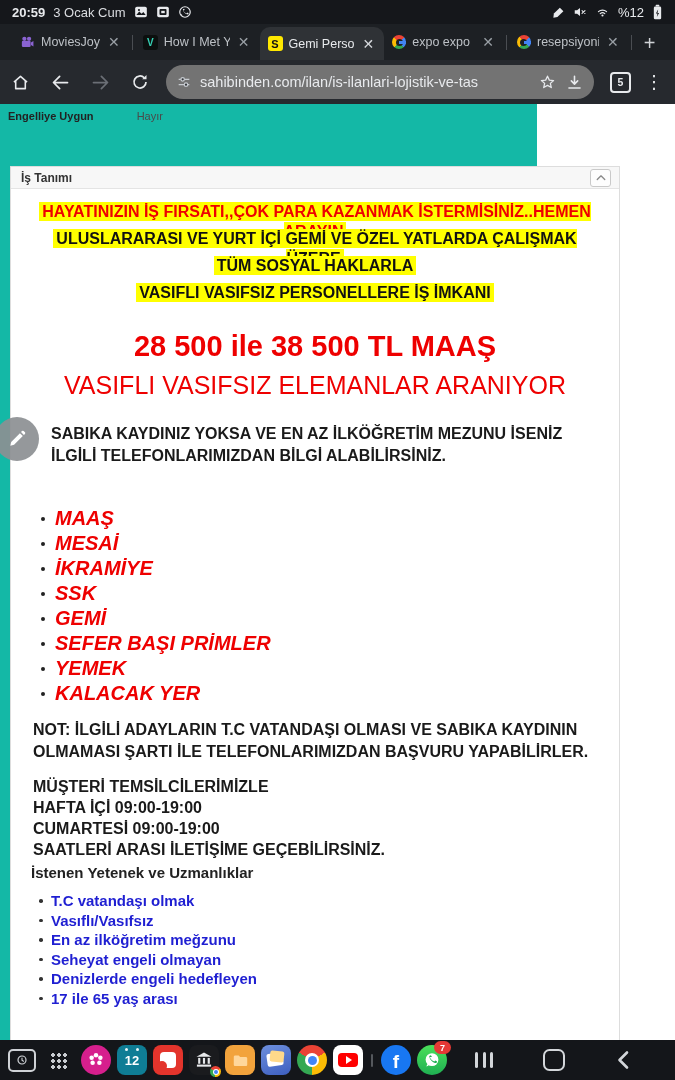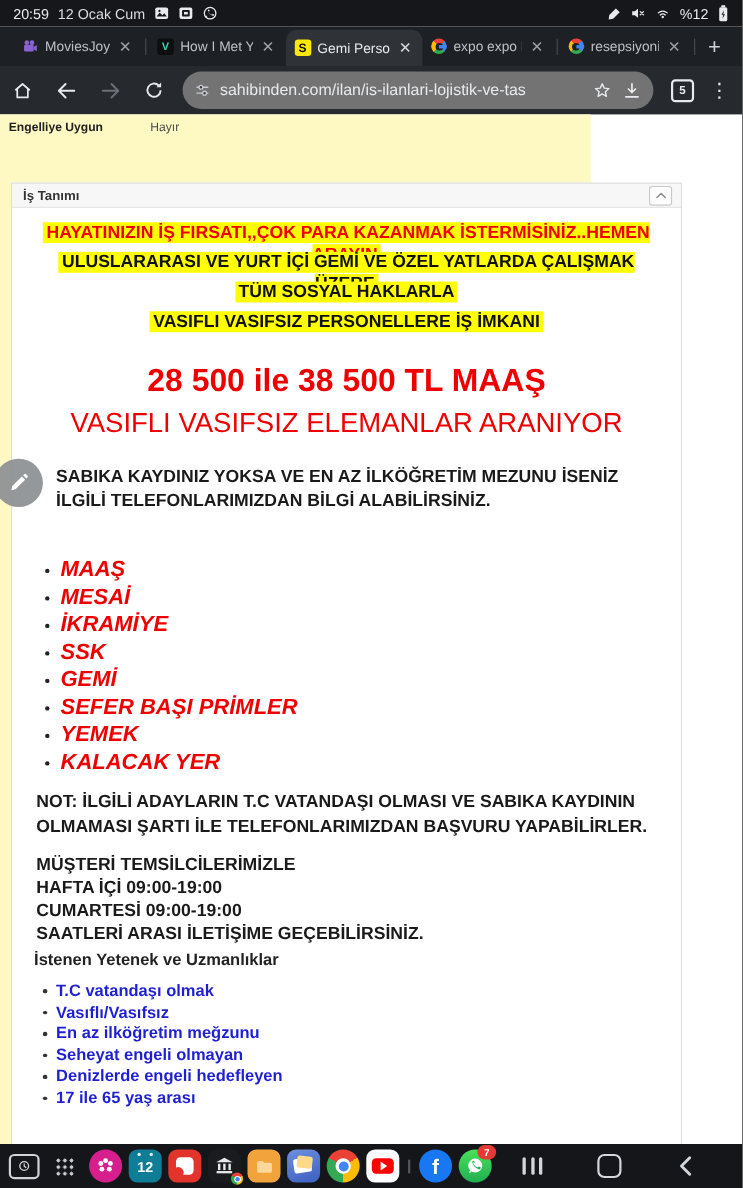"20:59" .sb-time { font-weight: 400 -> 700 }
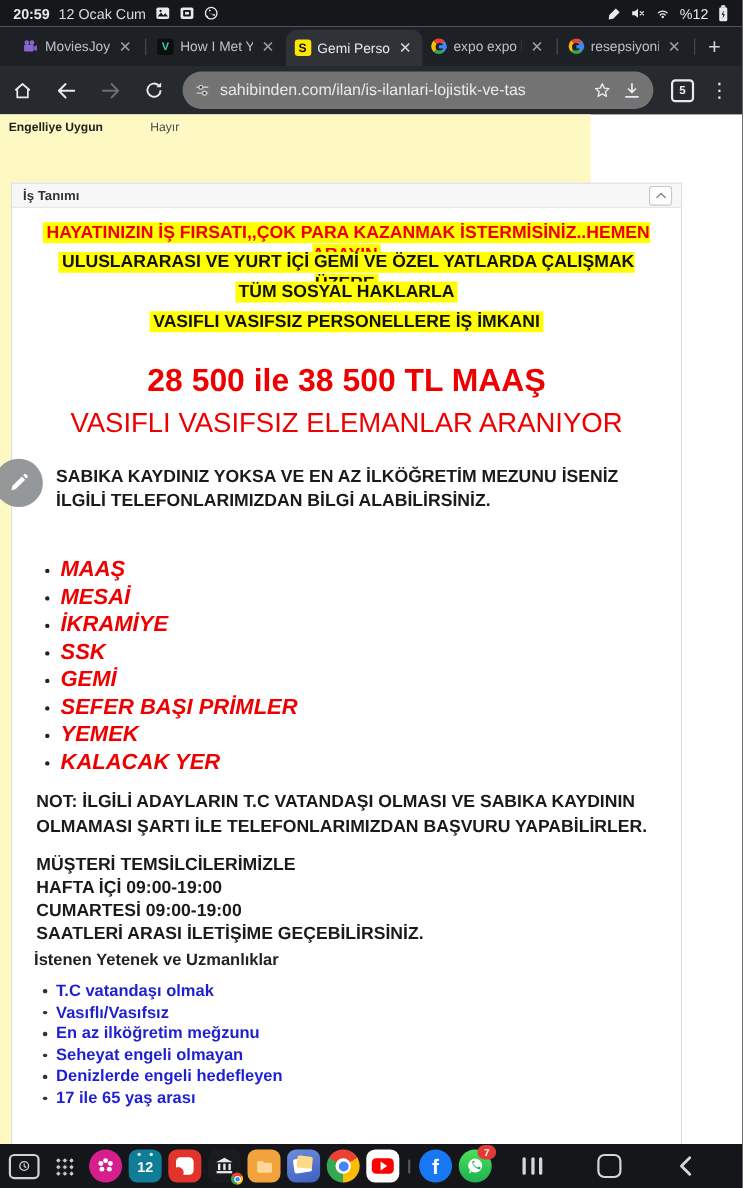"12 Ocak Cum" span.sb-date { text: 12 -> 3 }
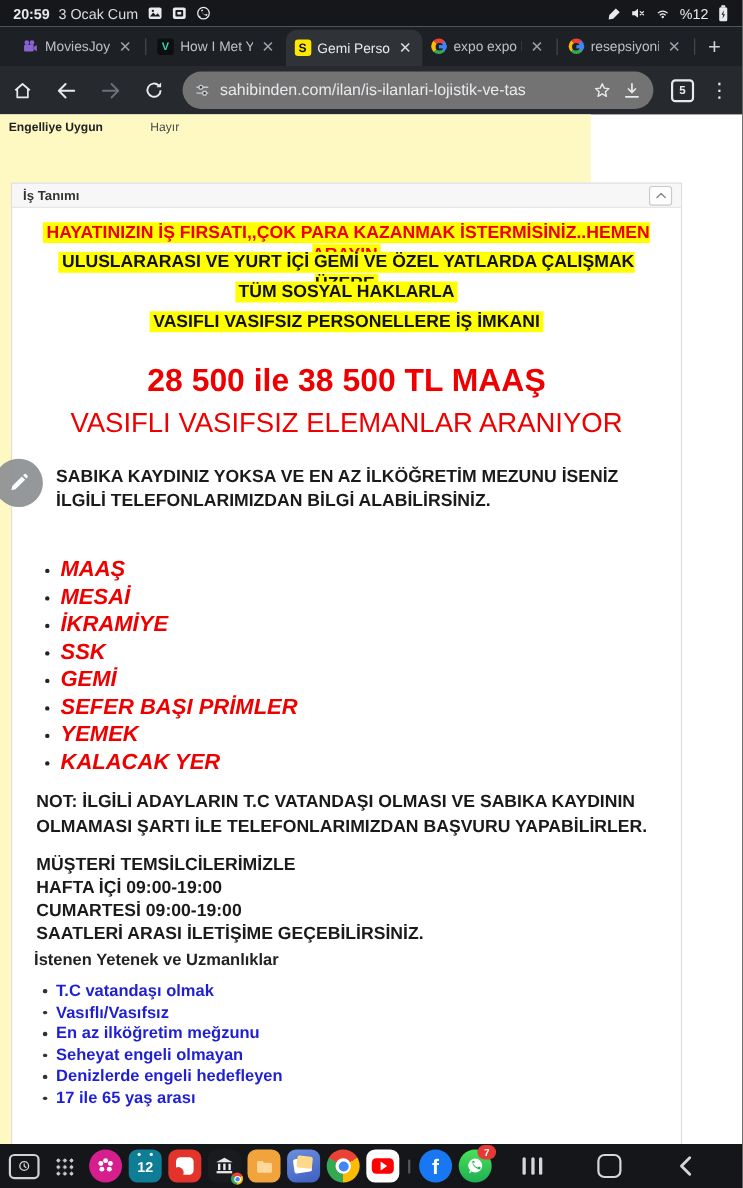"Engelliye Uygun Hayır" .content { background: #fef9c3 -> #14b8a6 }
